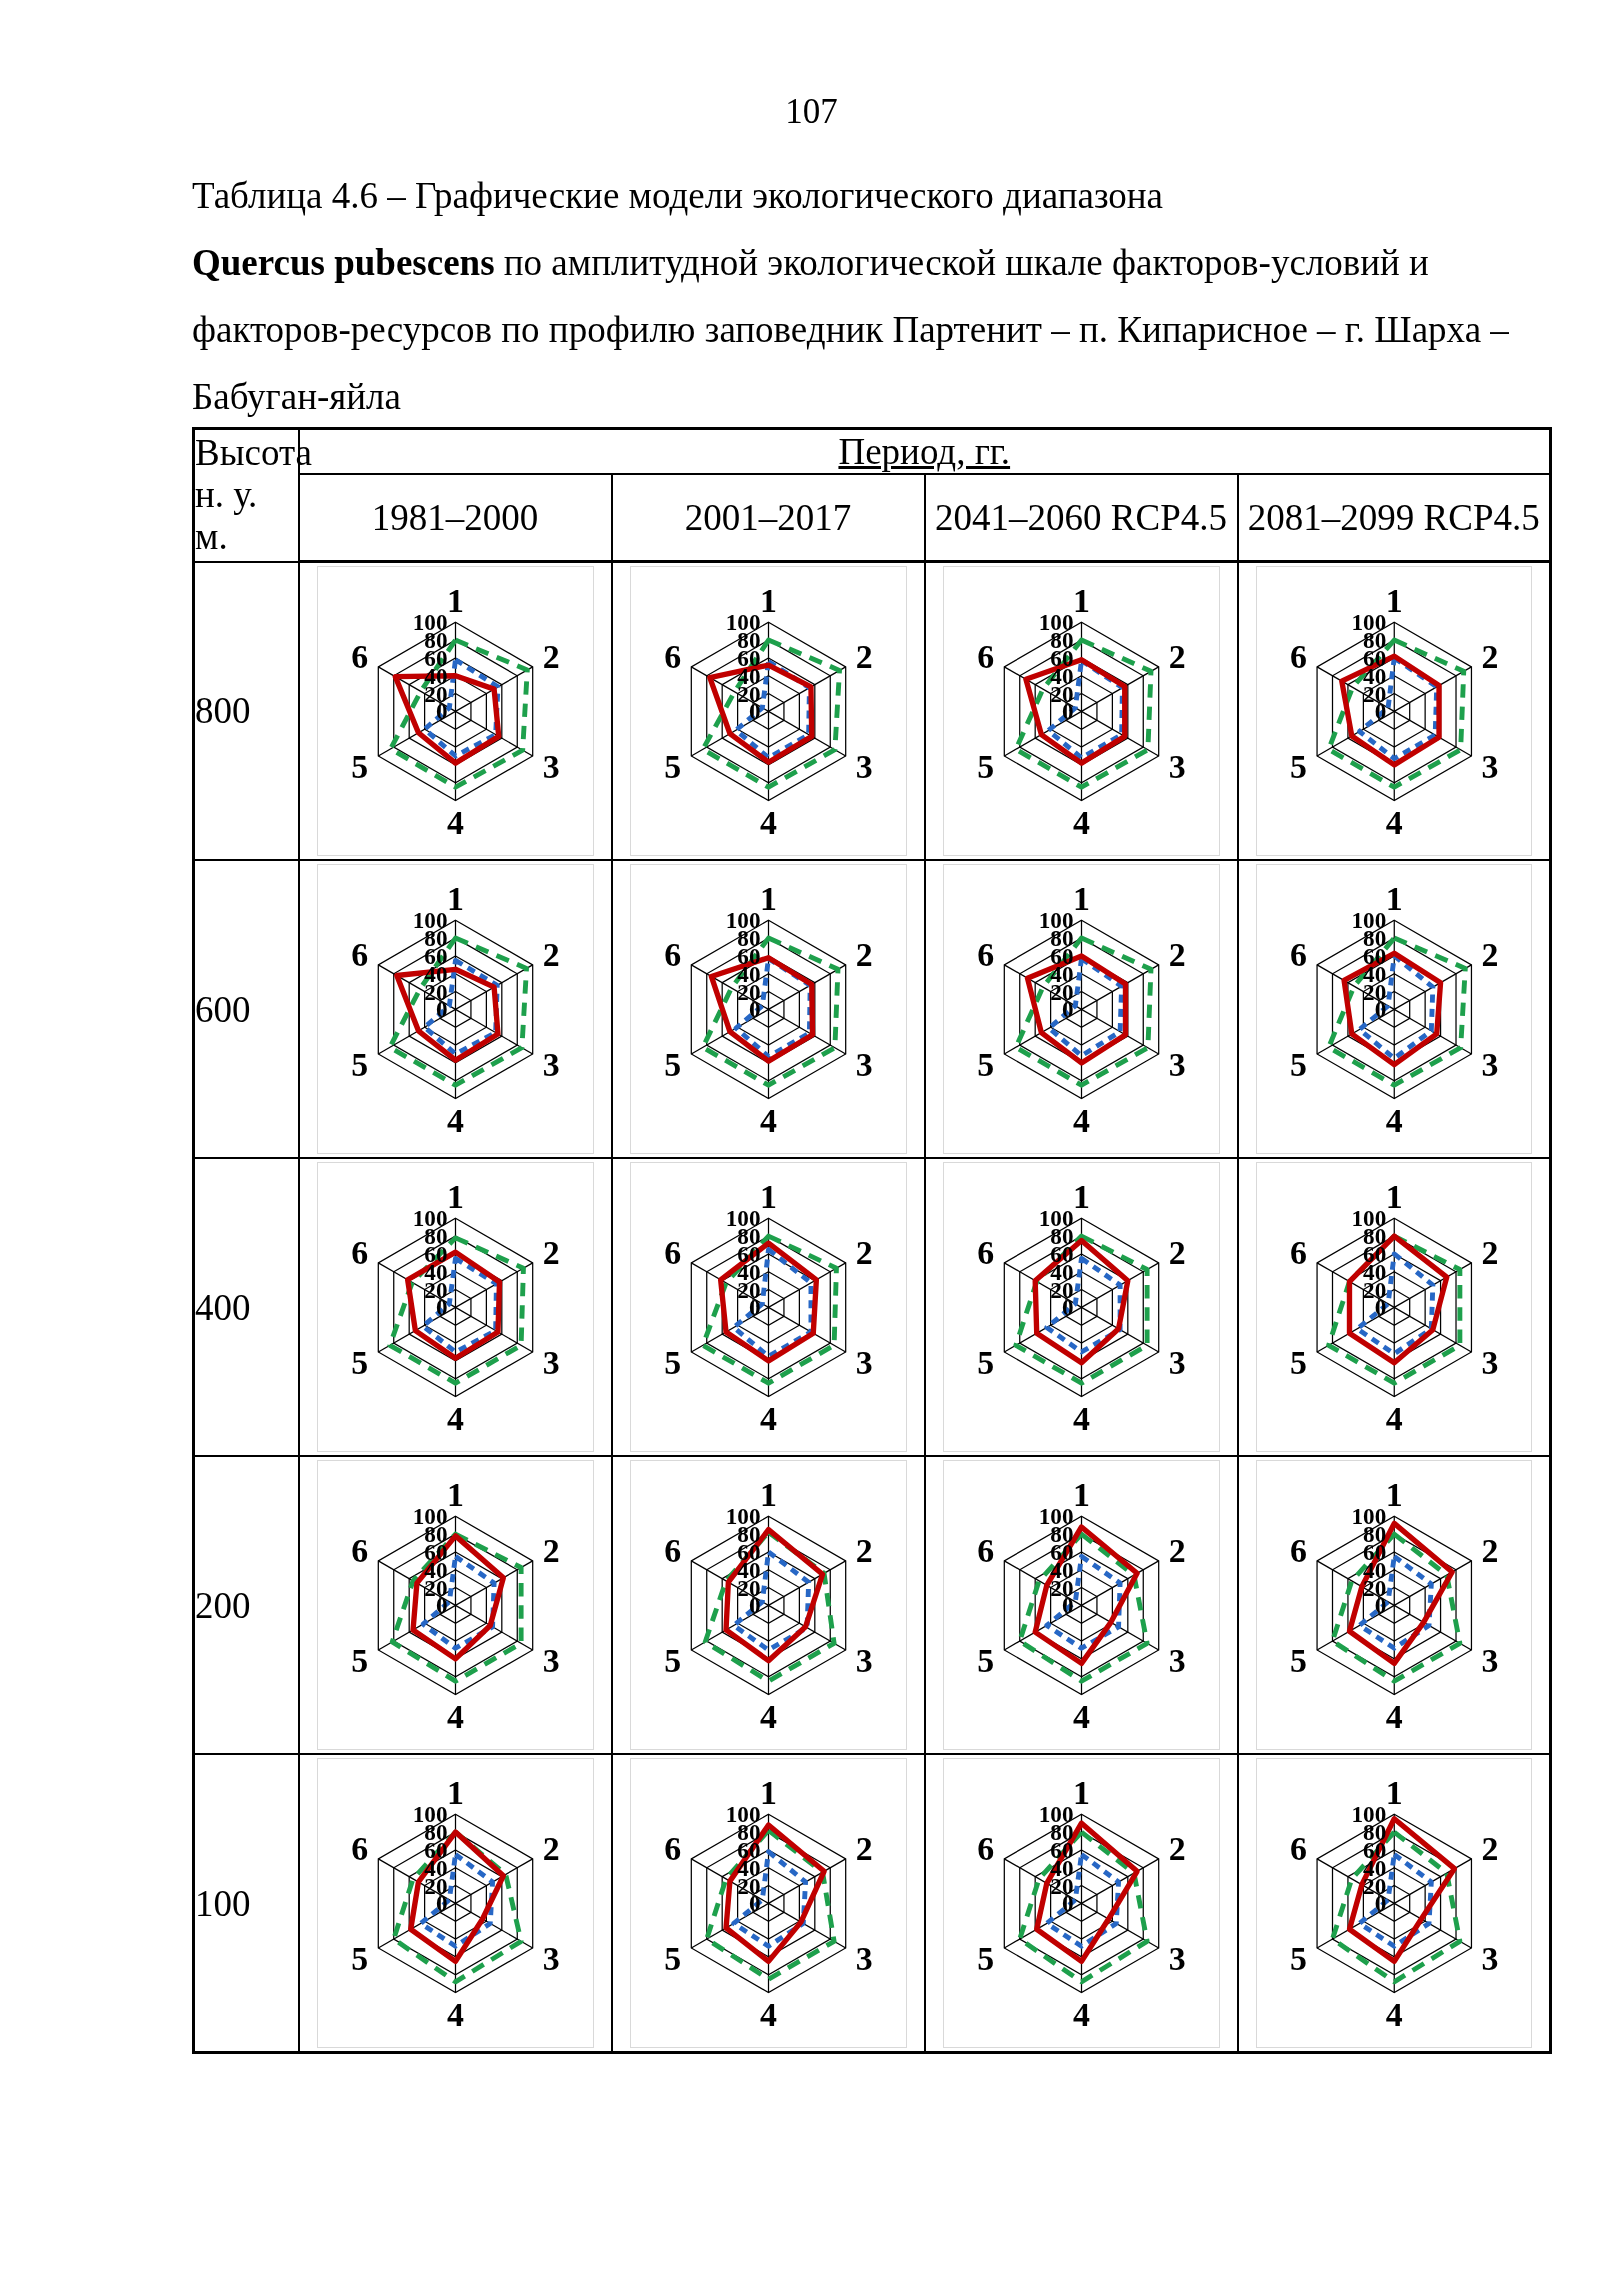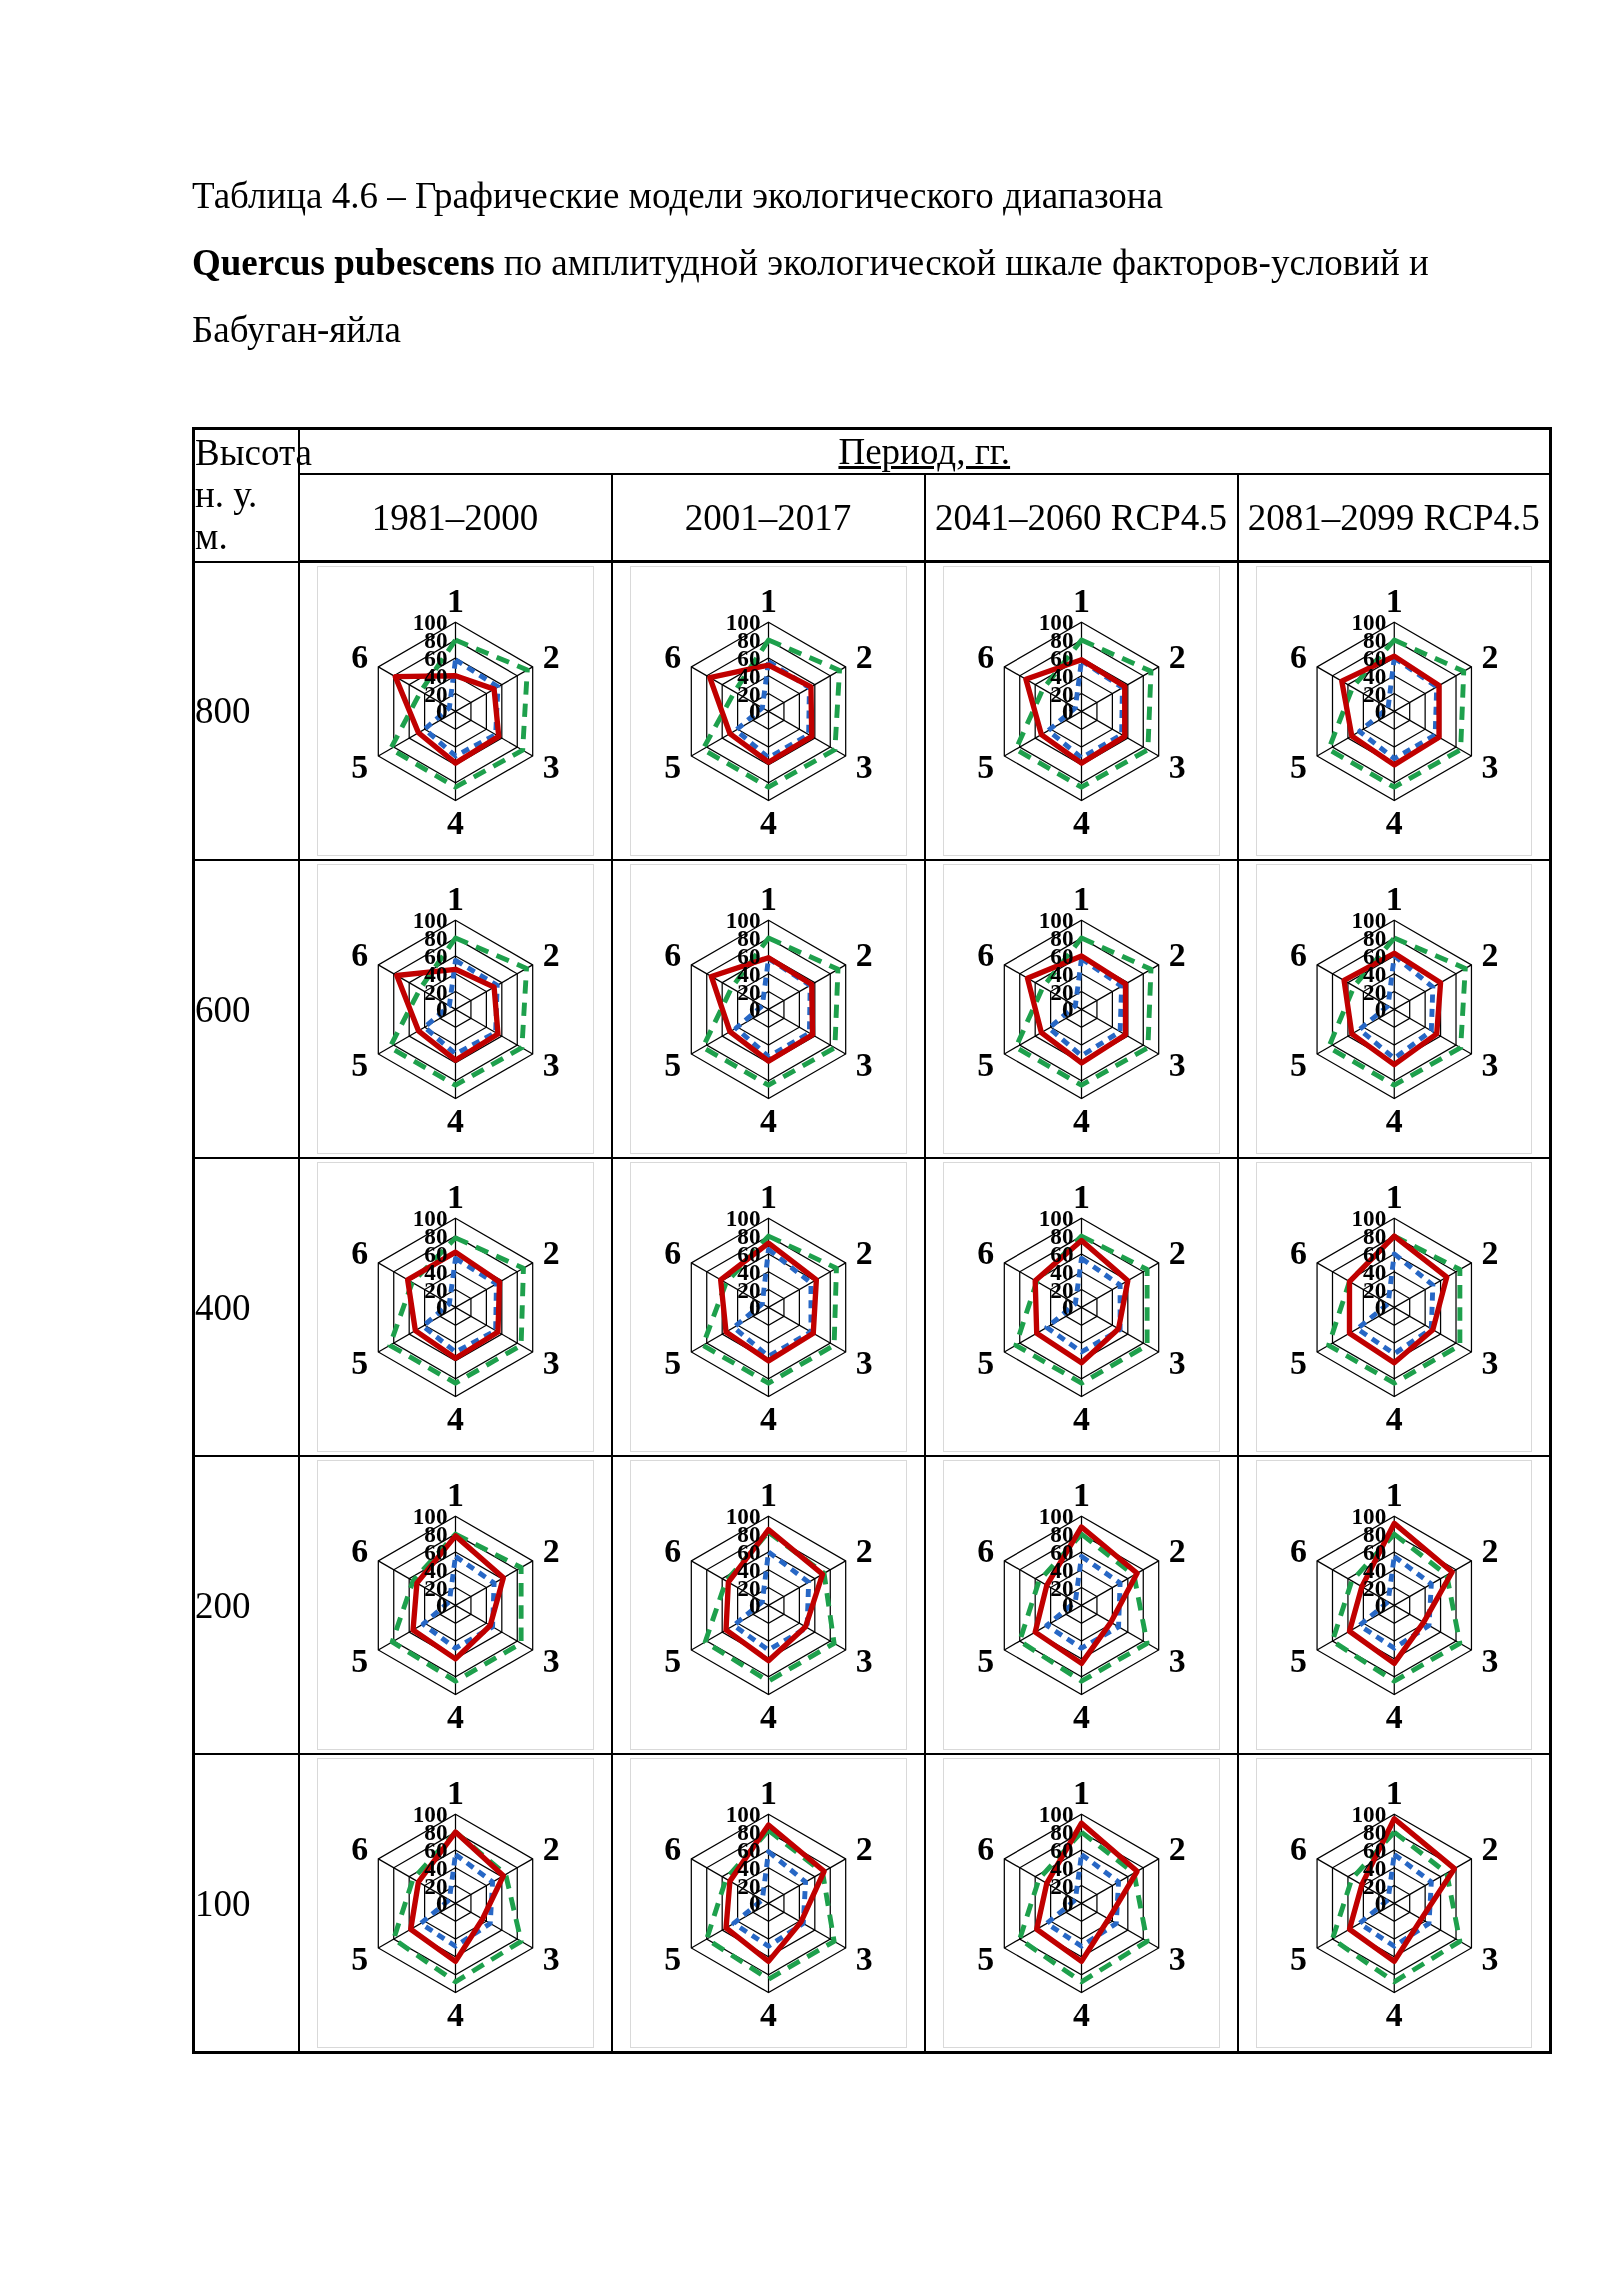"107" div.page-number { html: none -> <div>107</div> }
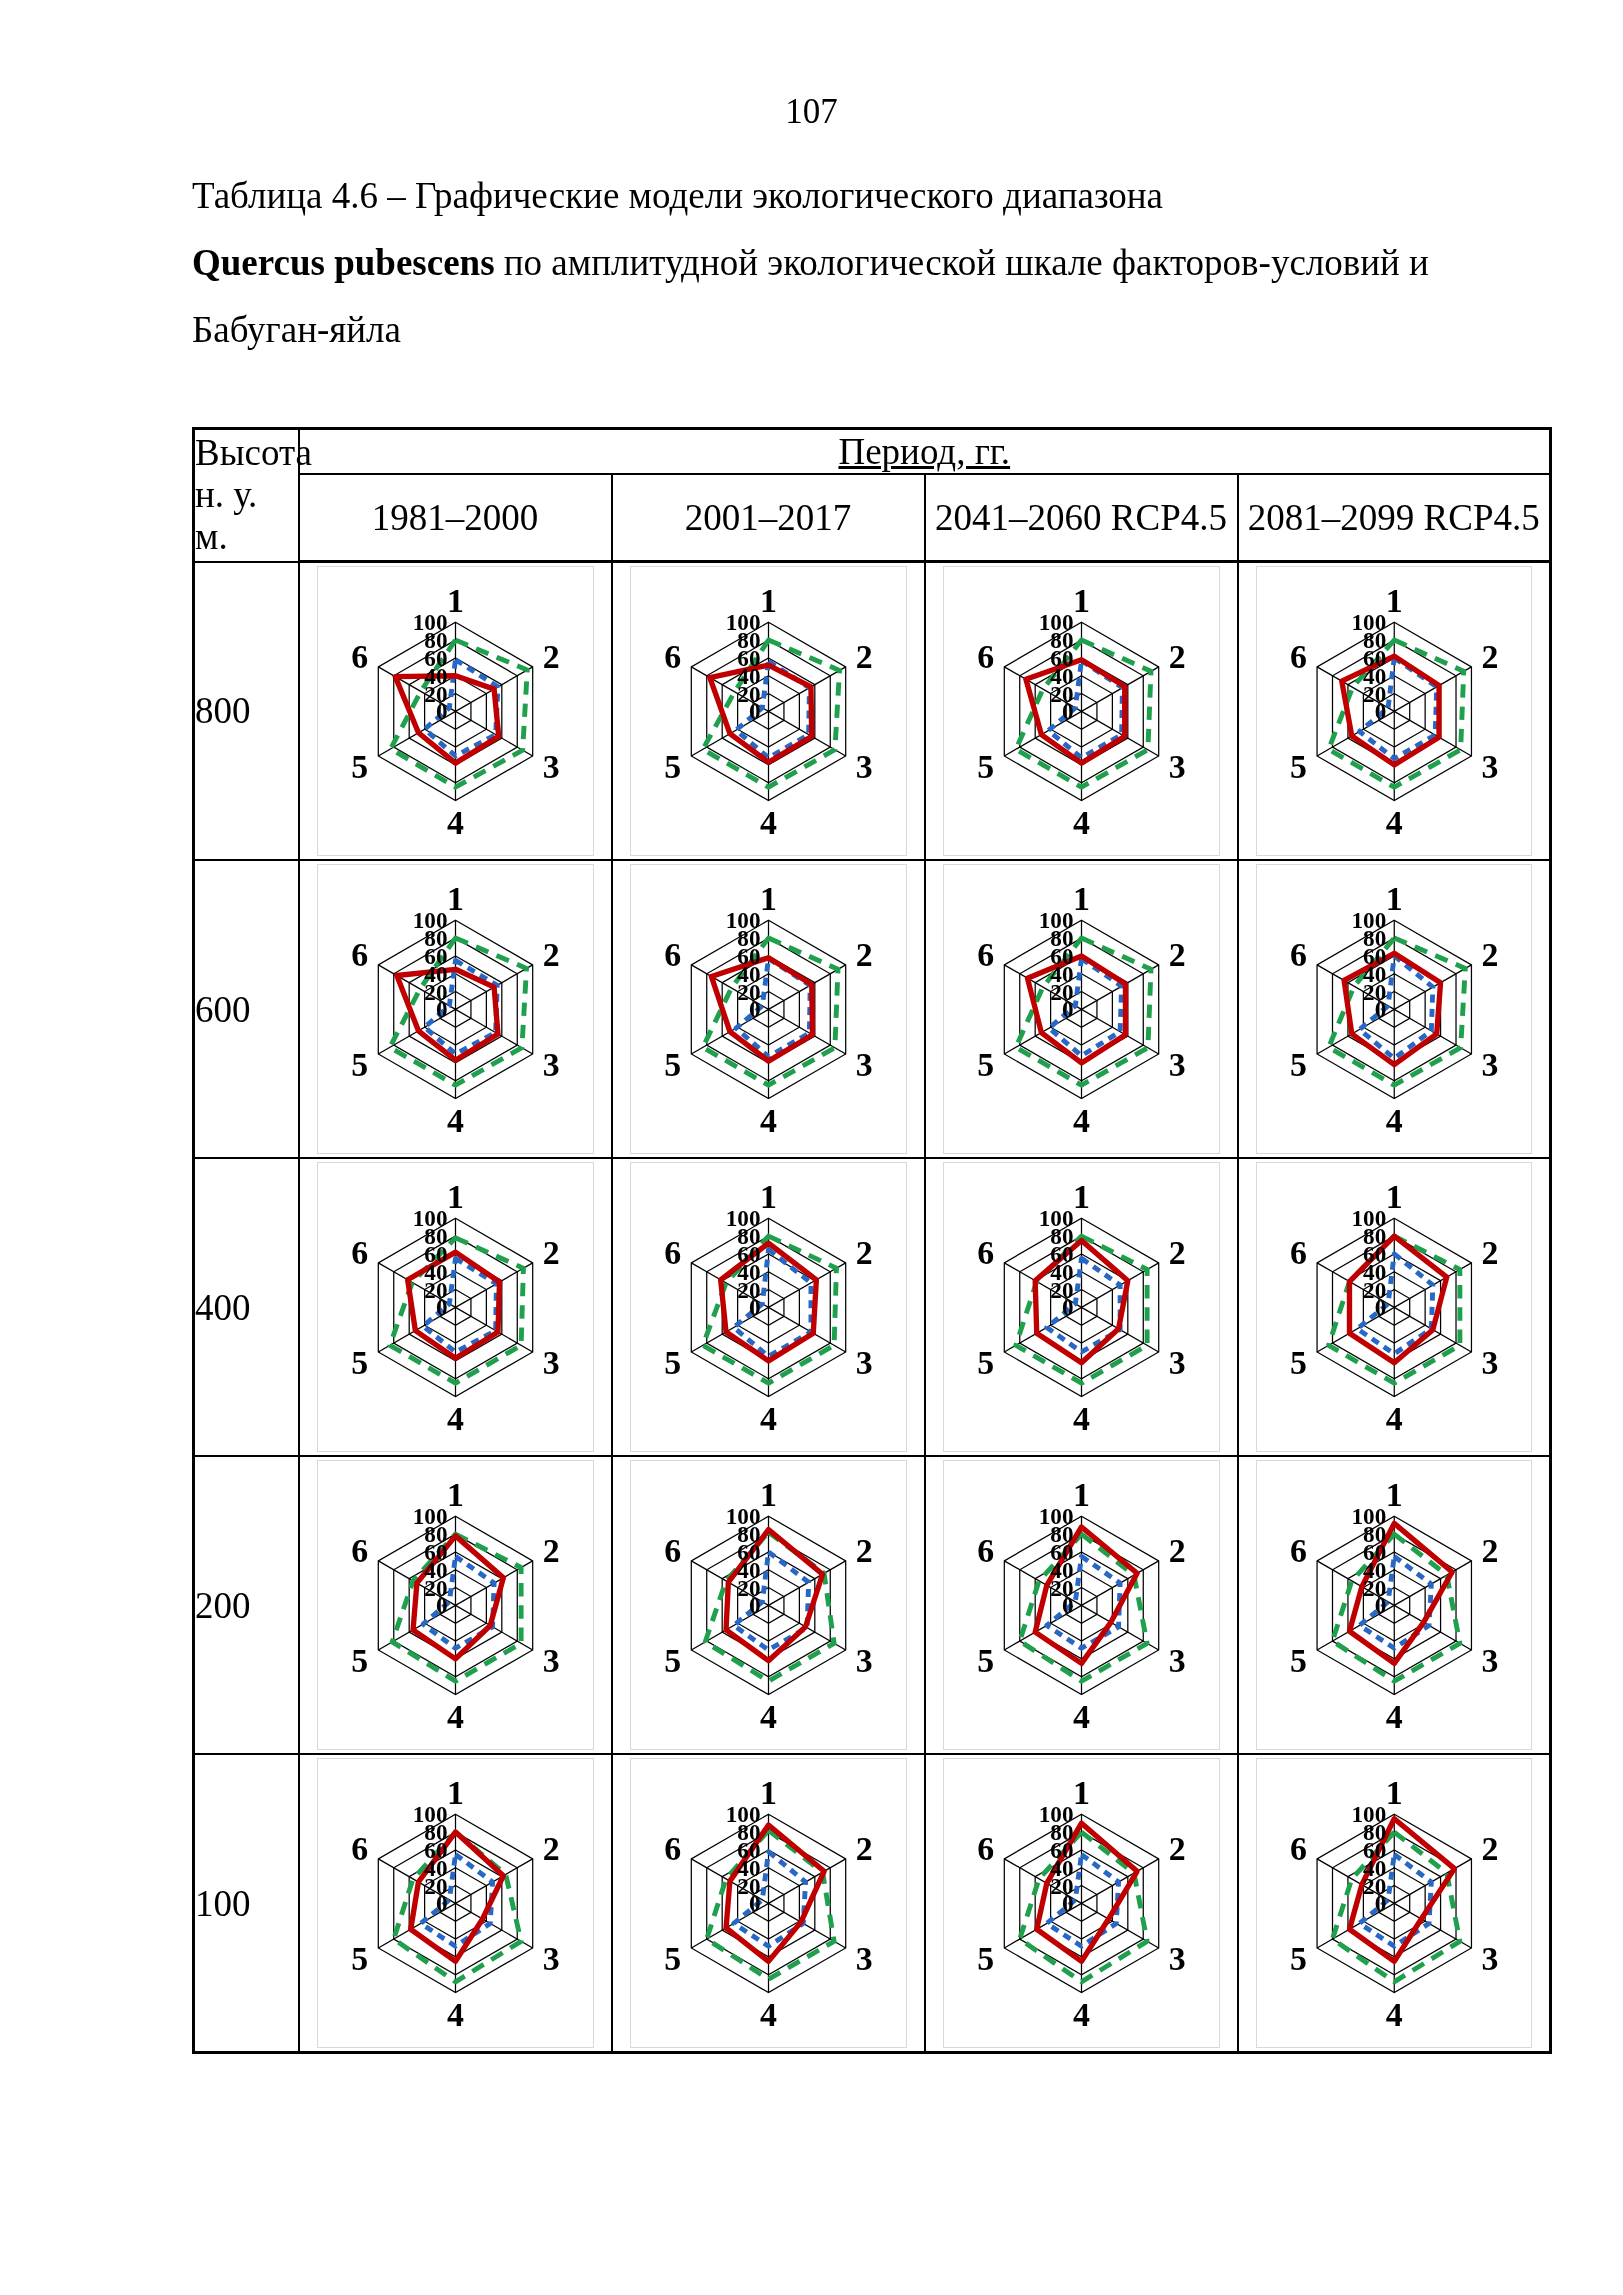"факторов-ресурсов по профилю заповедник" div { html: none -> <div>факторов-ресурсов по профилю заповедник Партенит – п. Кипарисное – г. Шарха –</div> }
